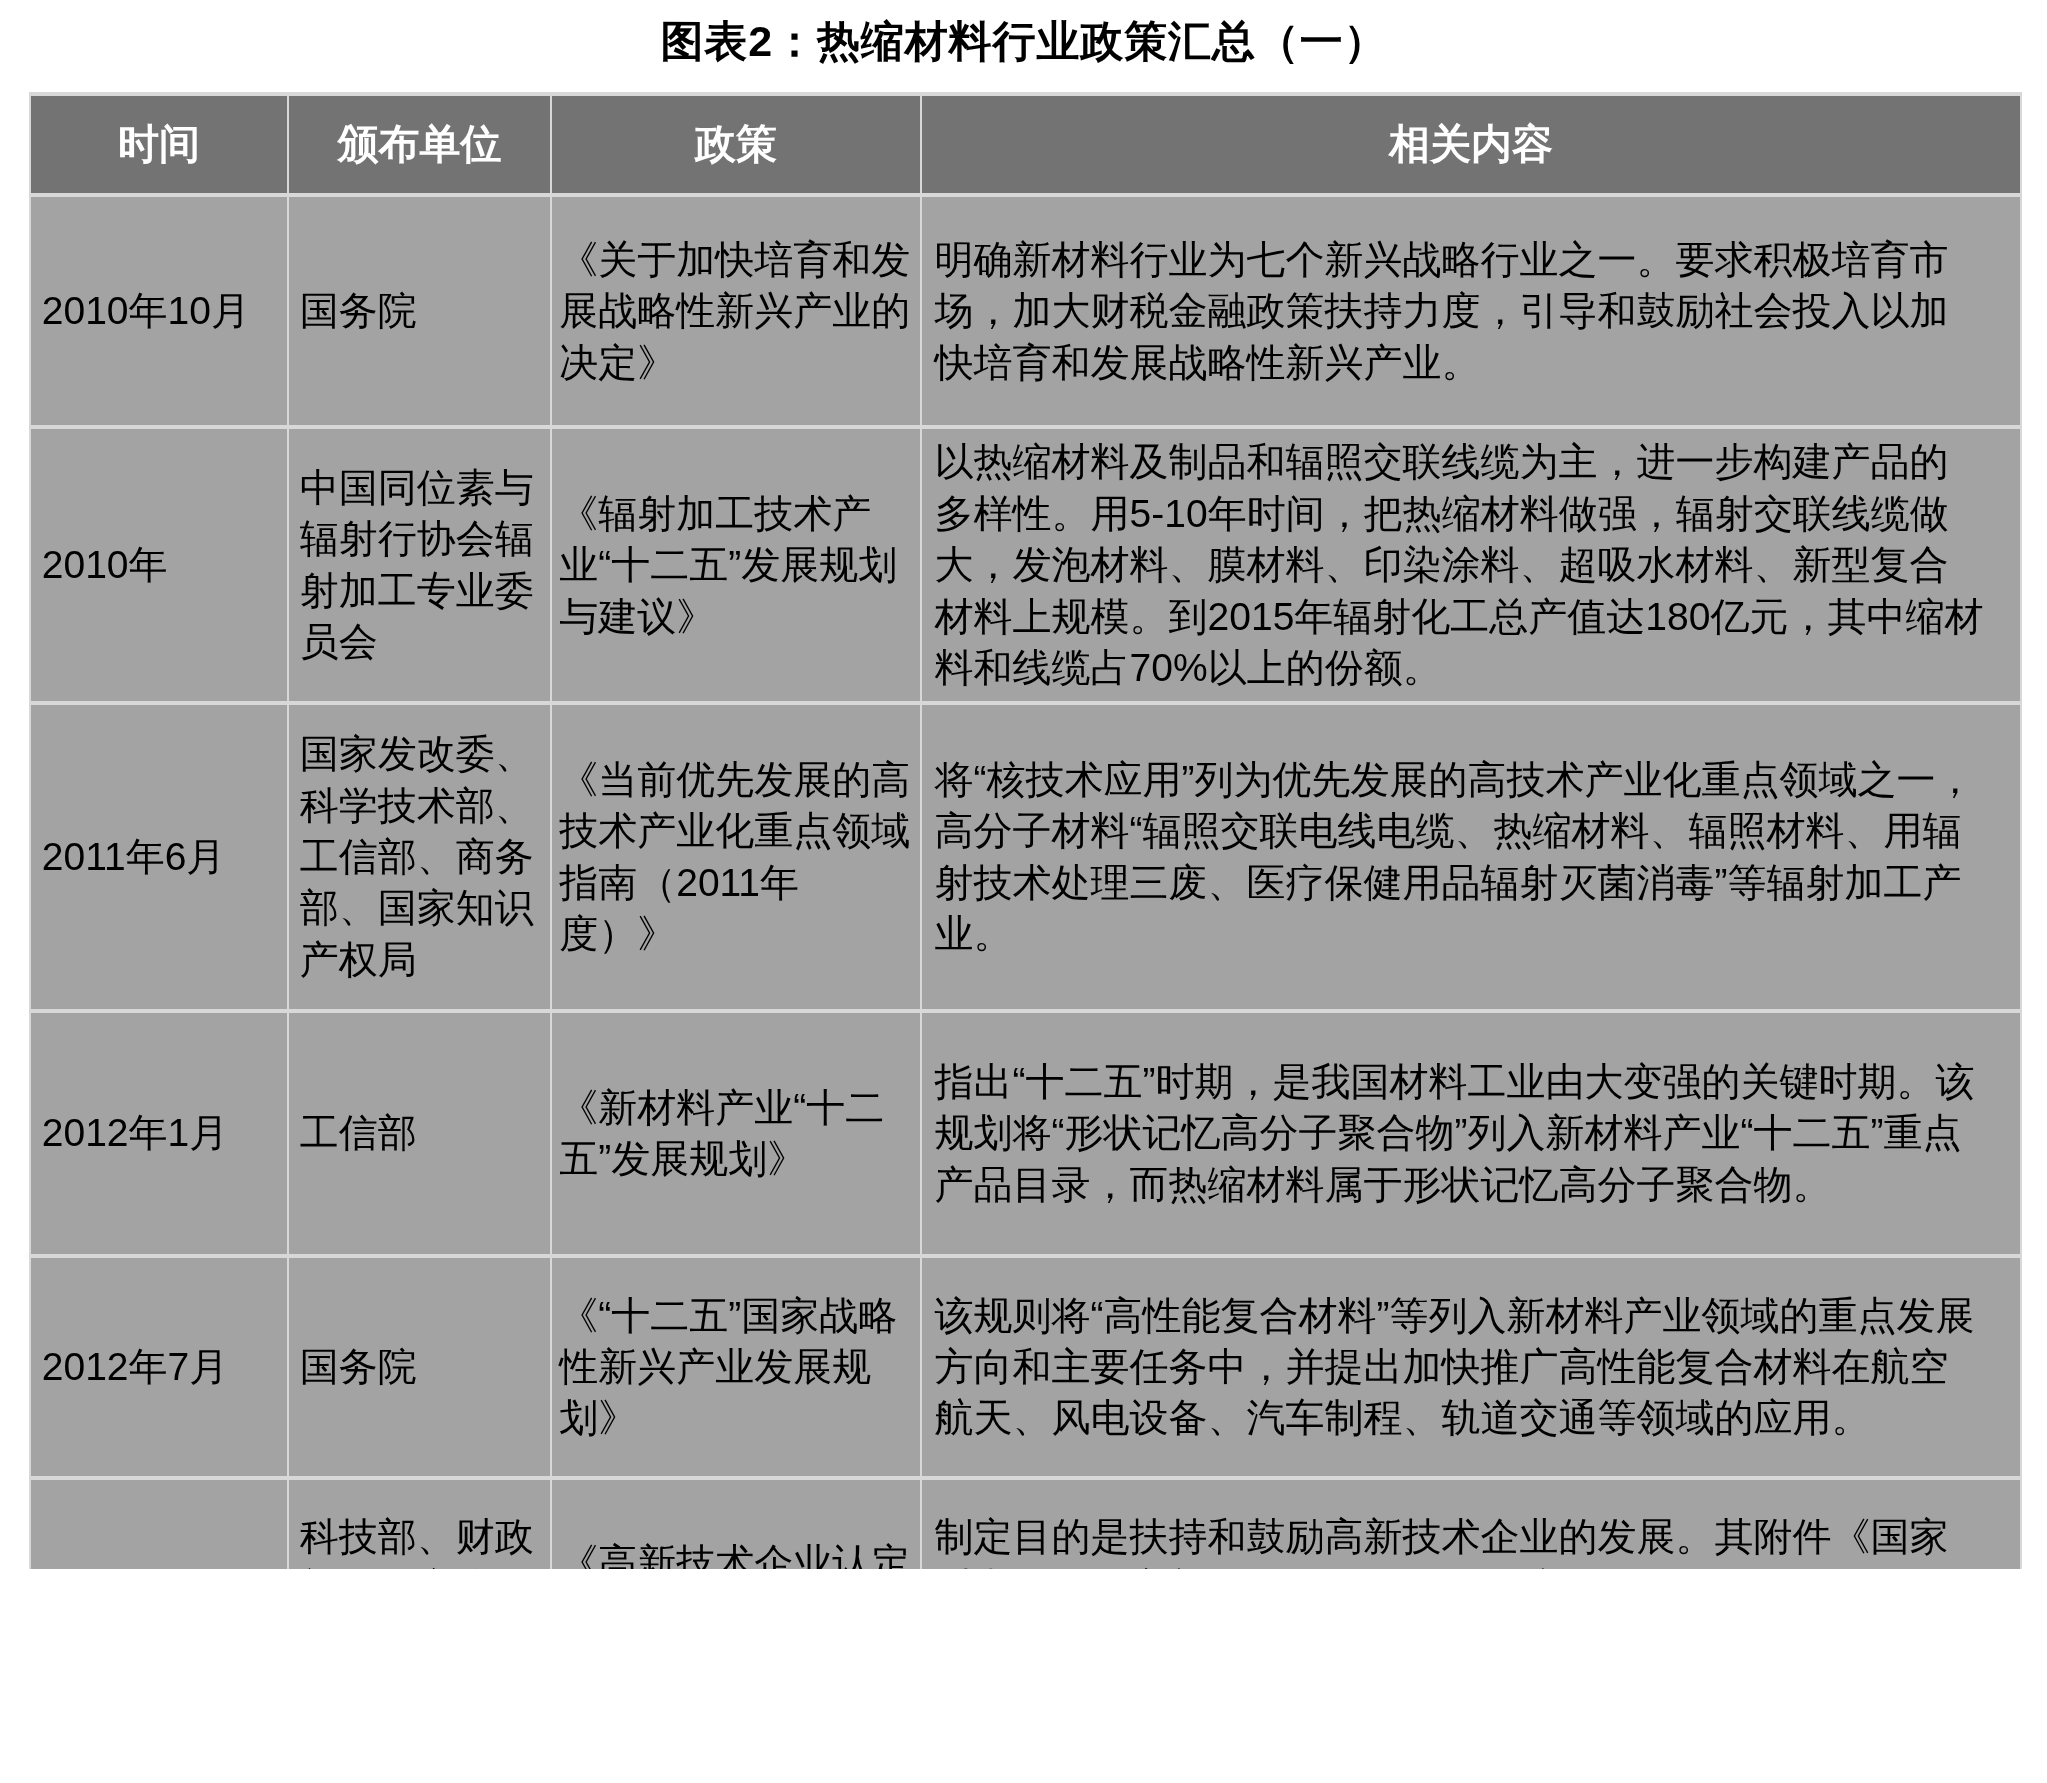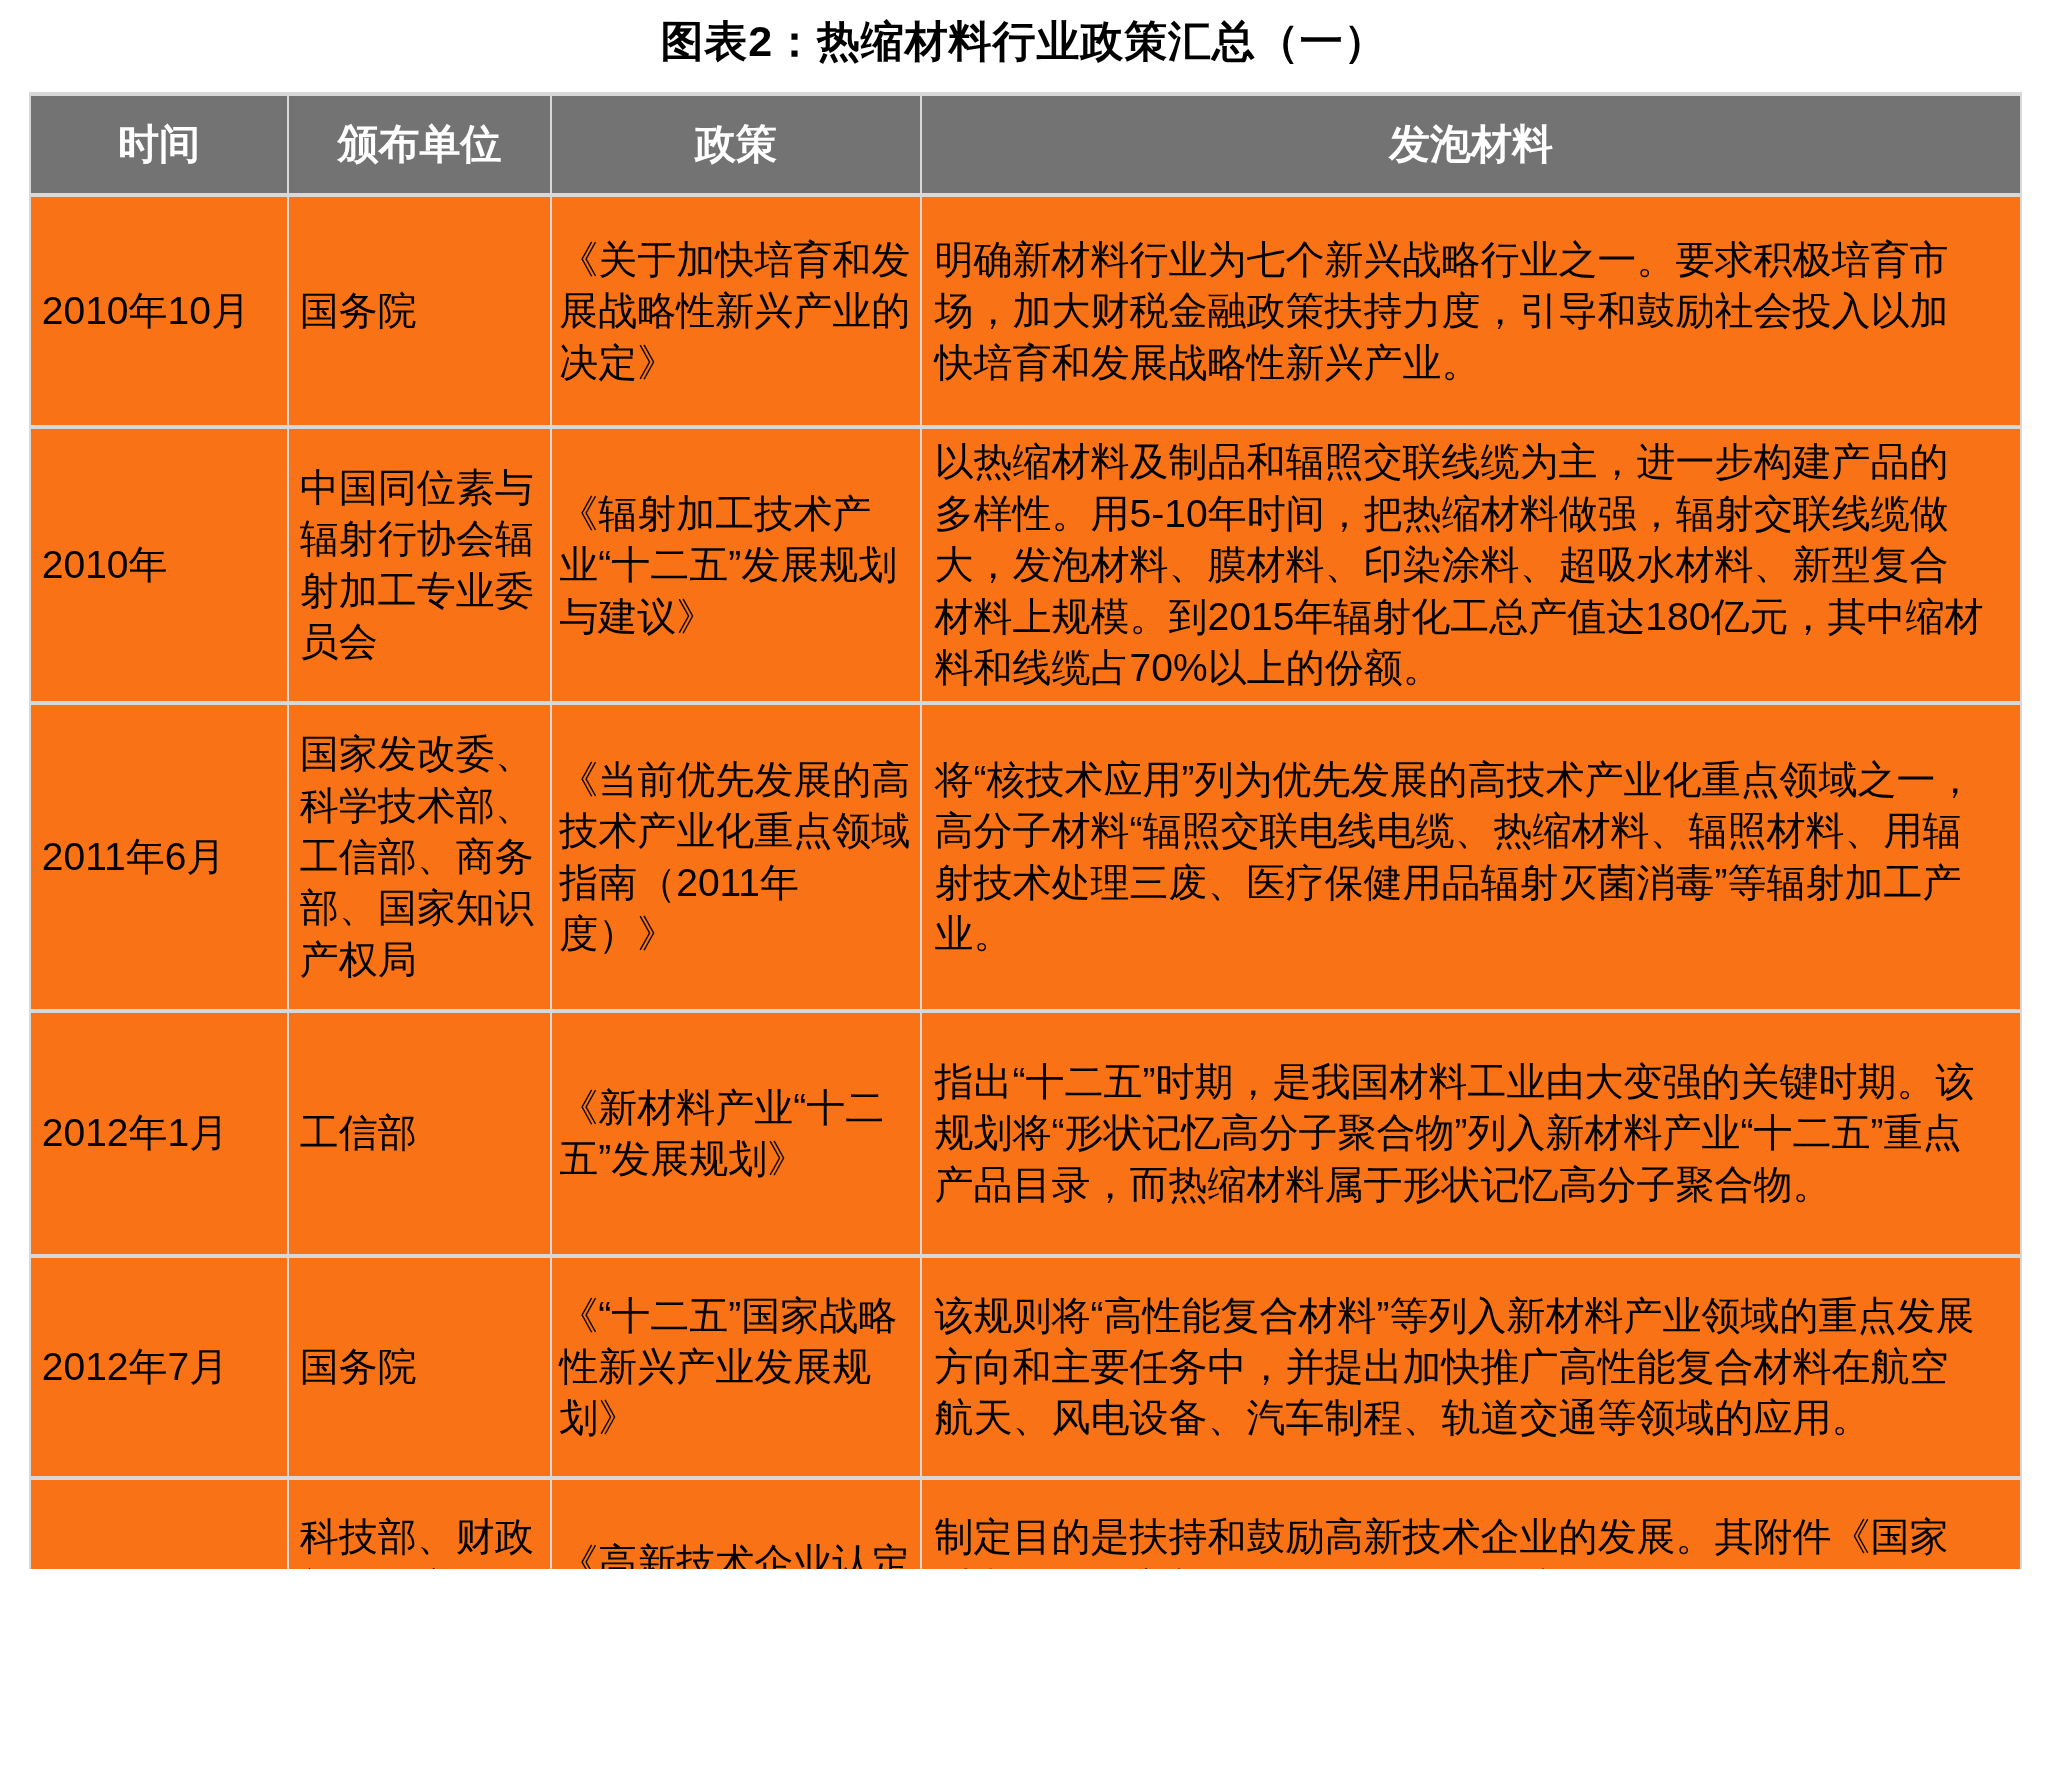"发泡材料" th { text: 发泡材料 -> 相关内容 }
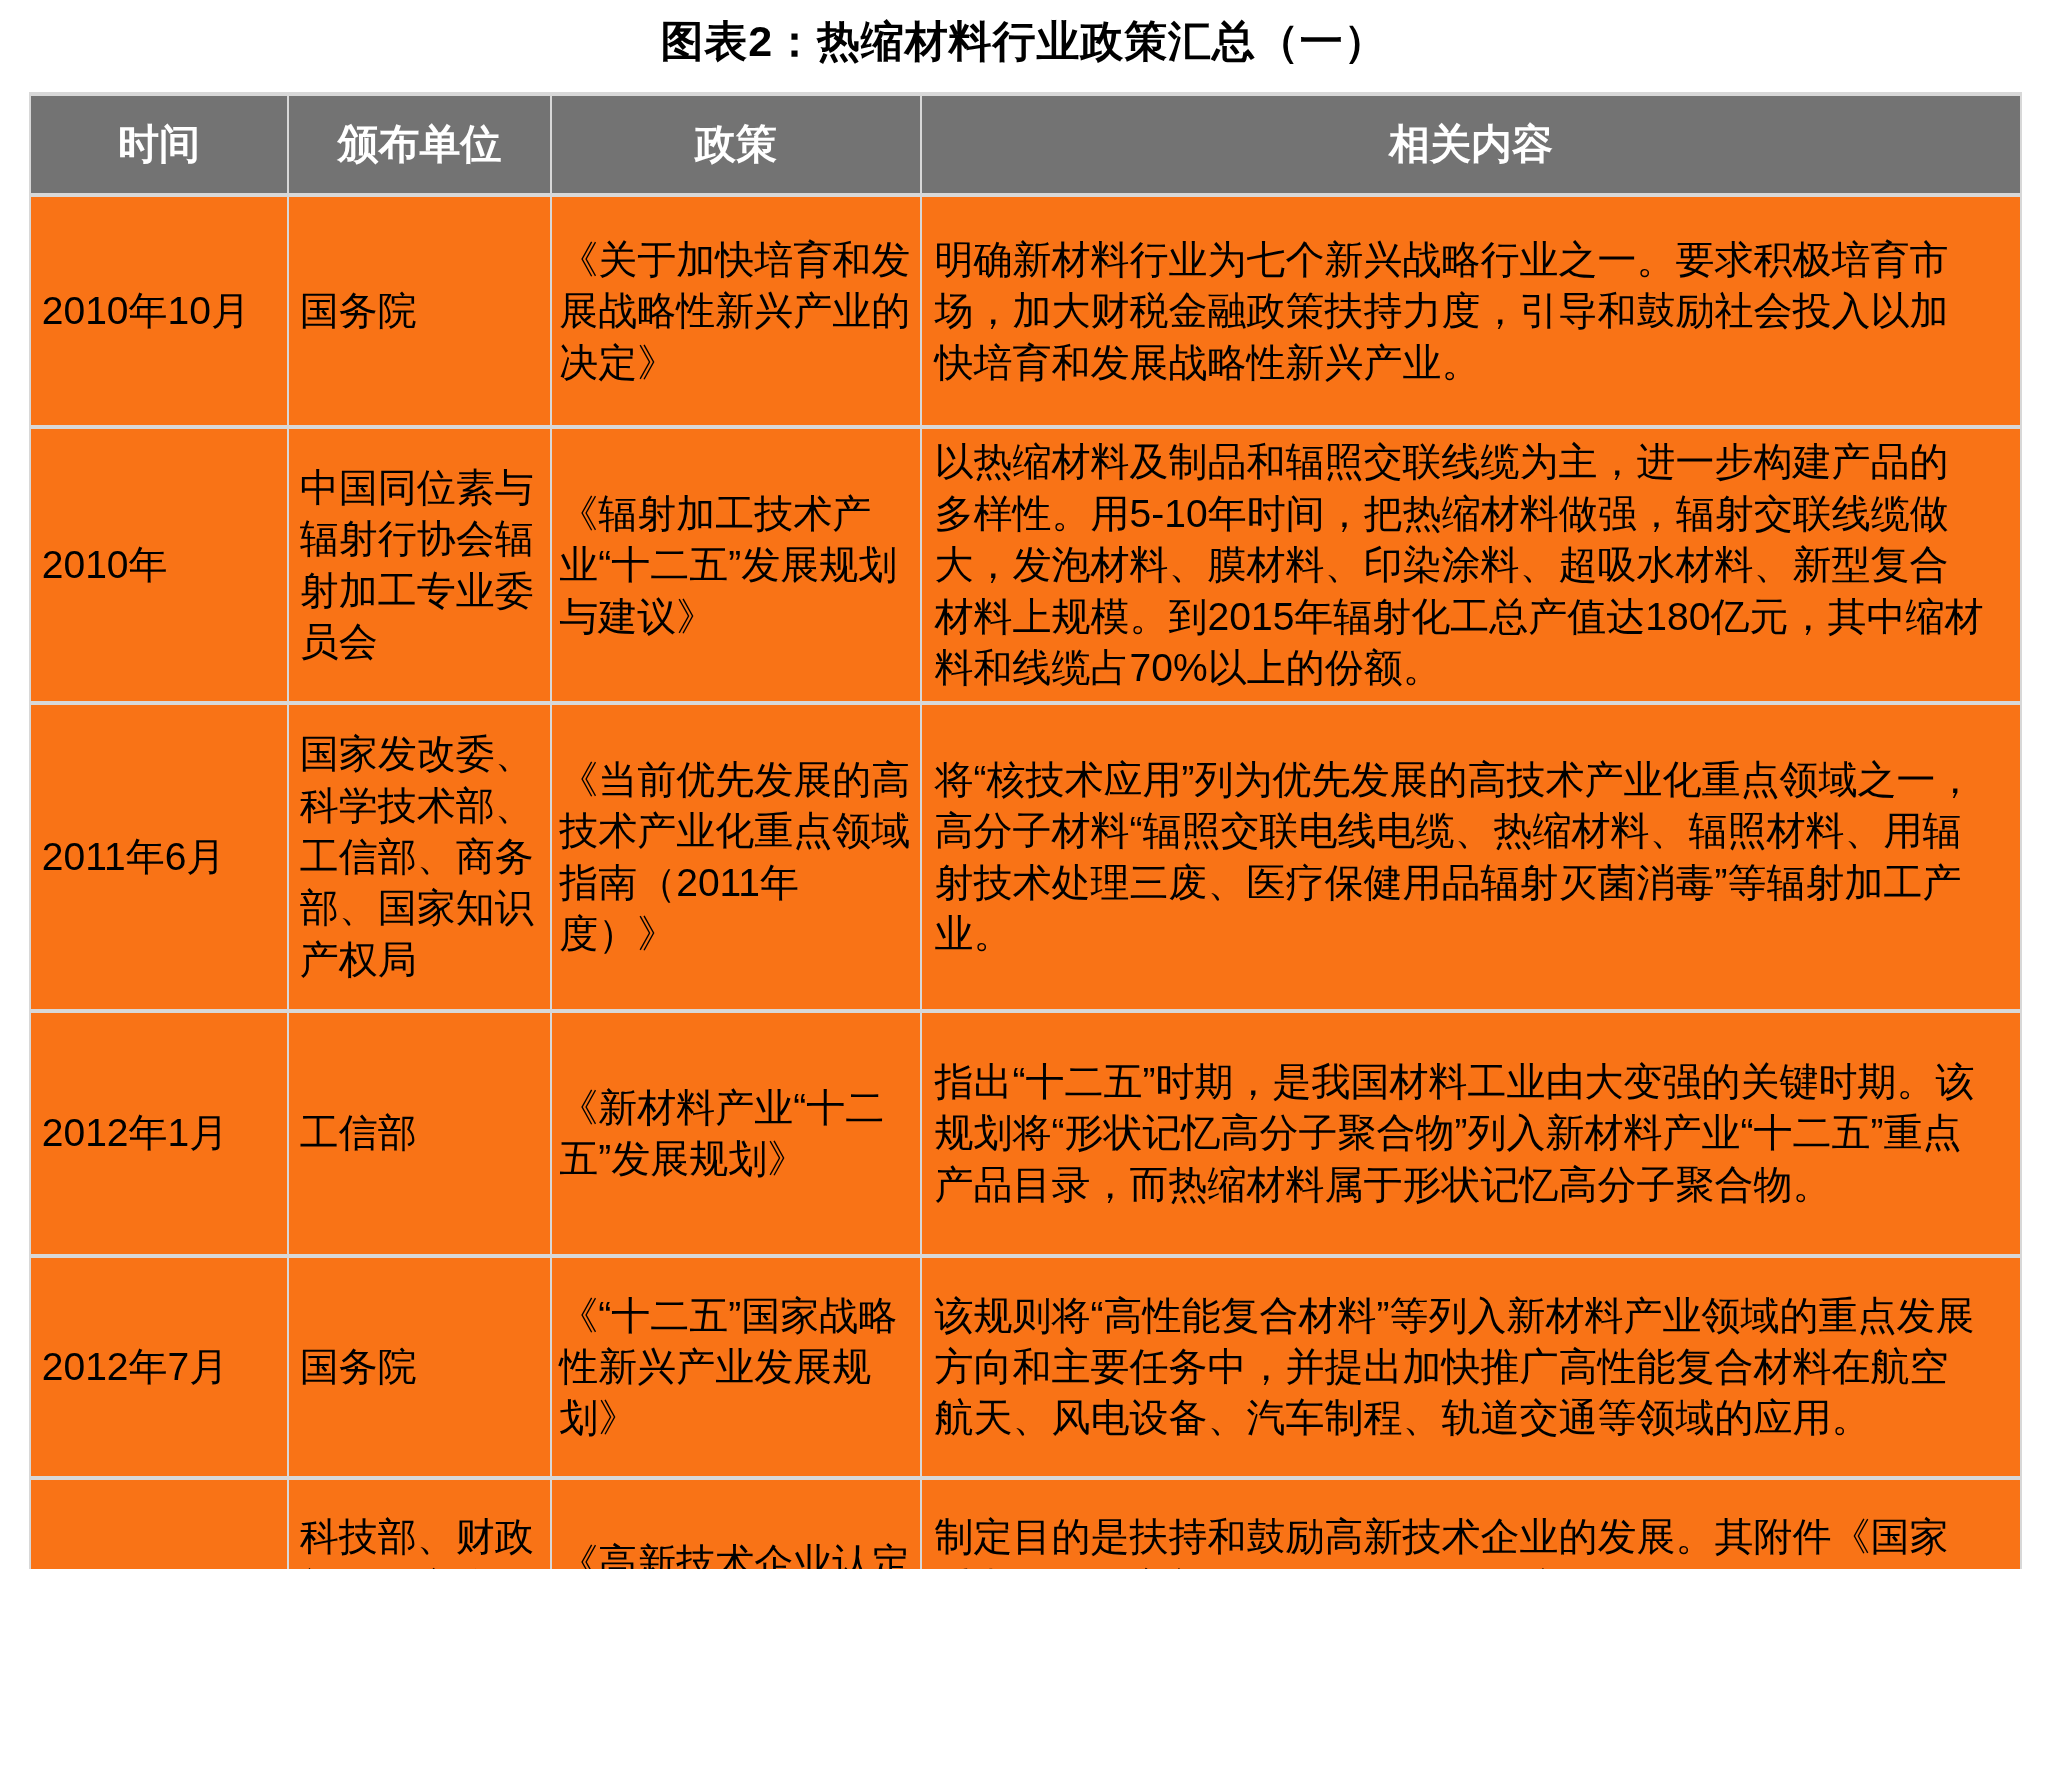"《关于加快培育和发展战略性新兴产业的决定》" .policy-table td { background: #f97316 -> #a3a3a3 }
